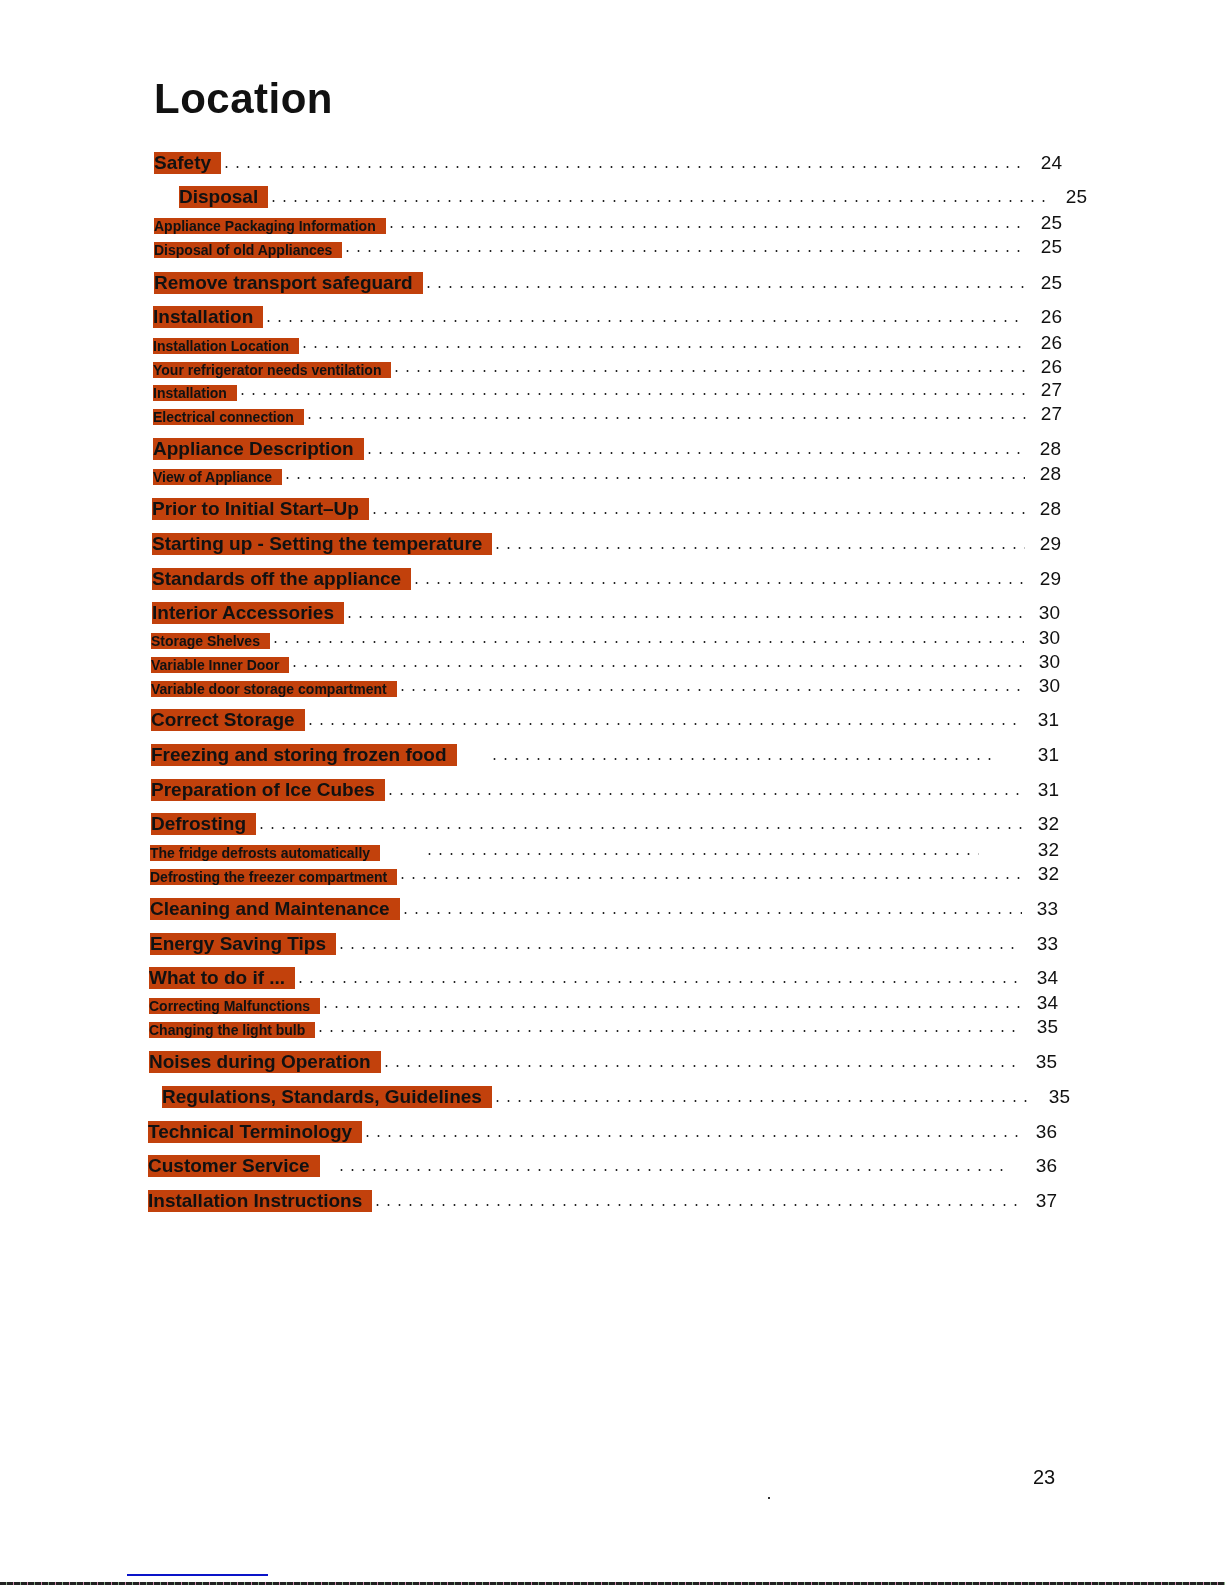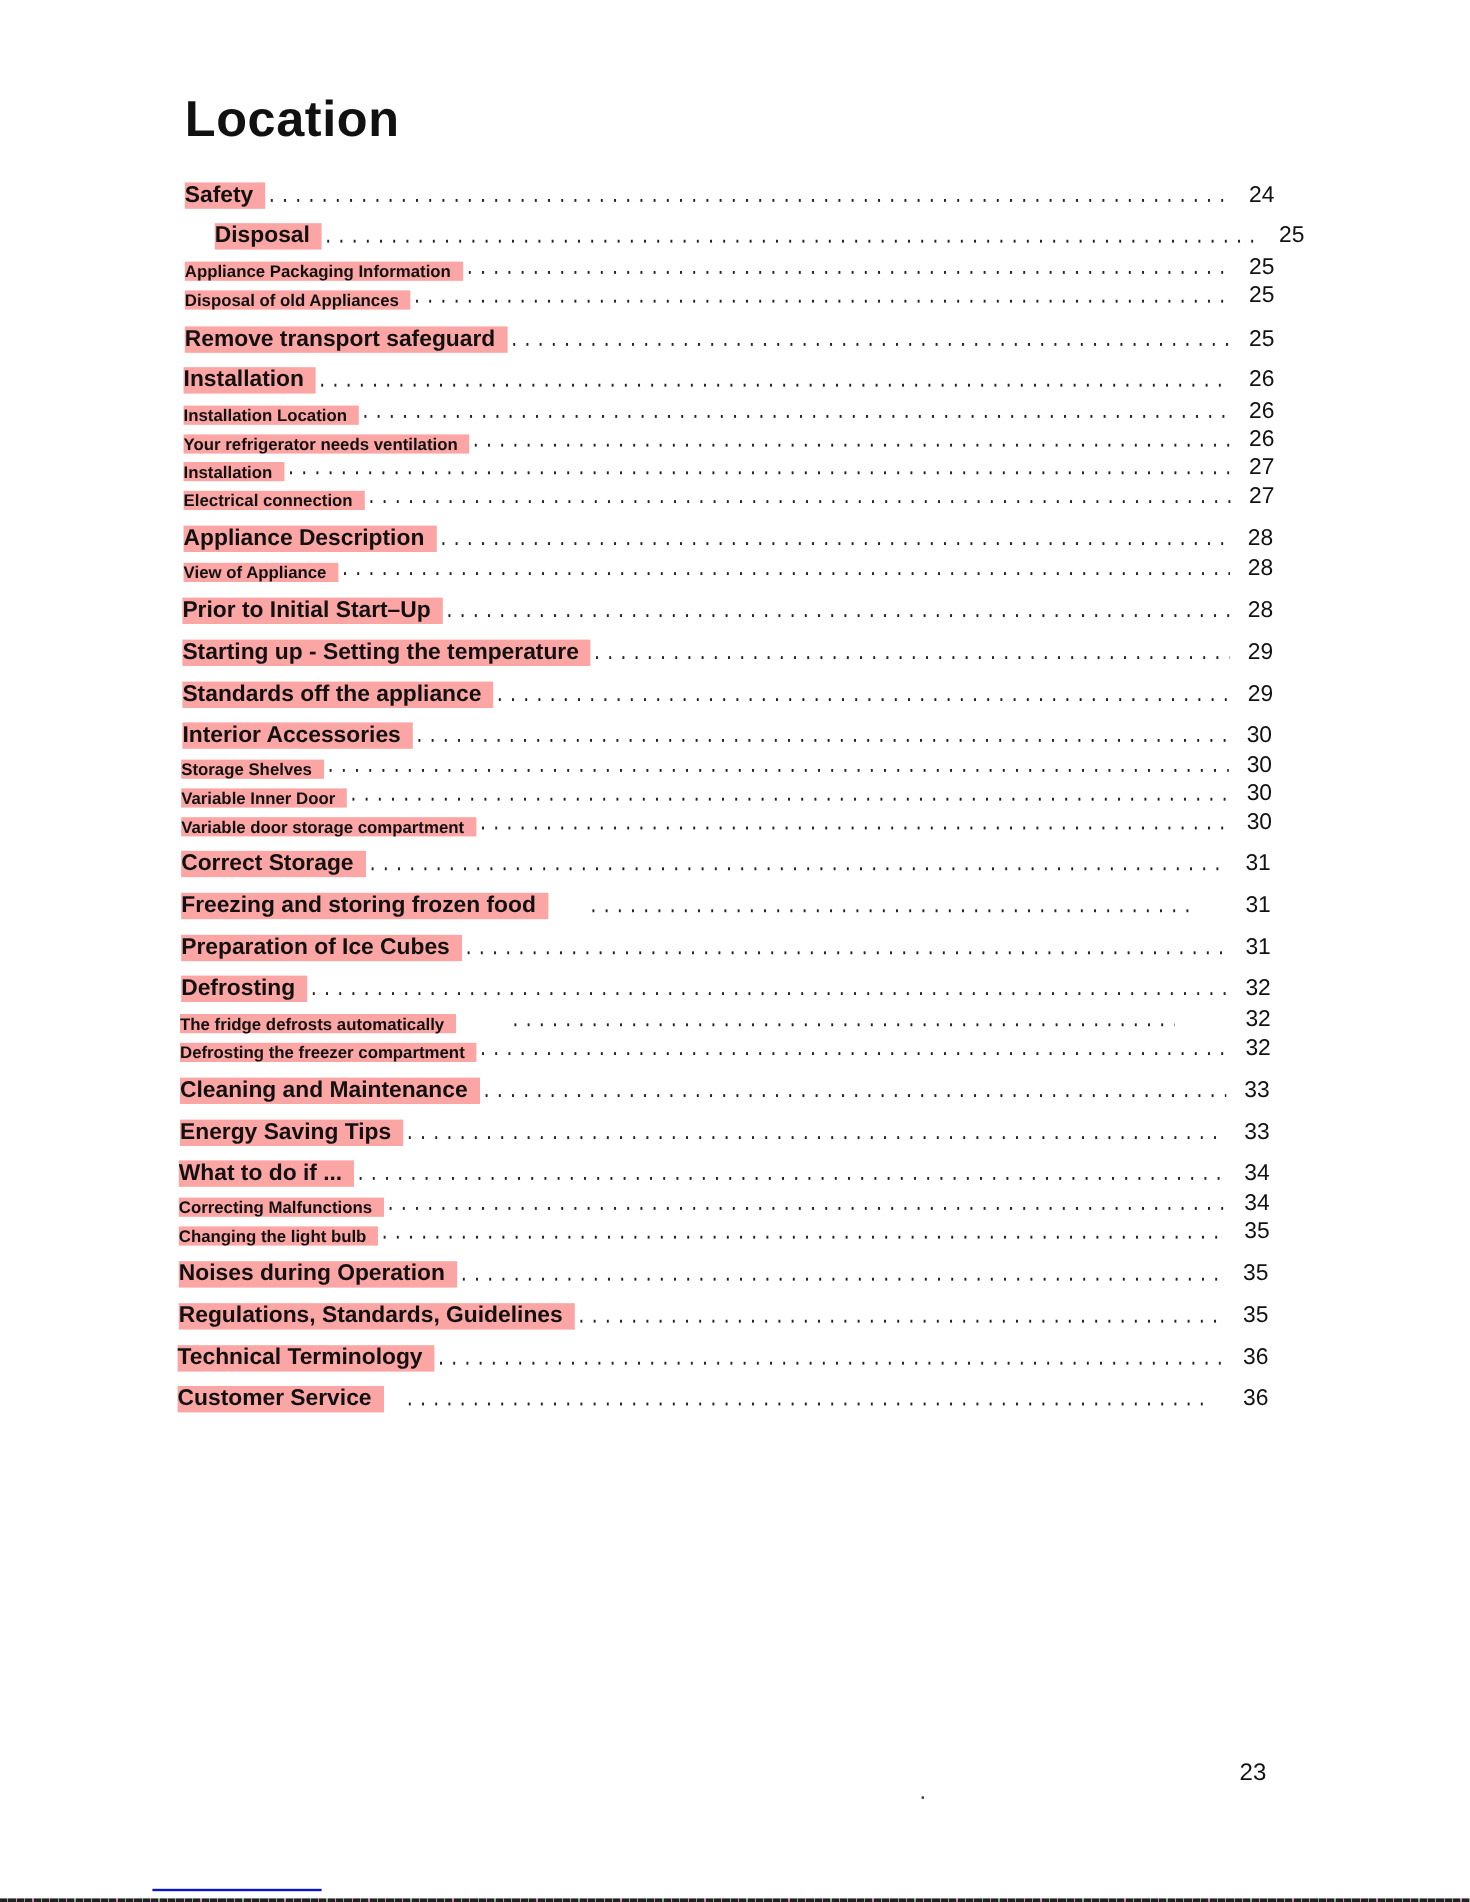"Safety" .row .label { background: #fca5a5 -> #c2410c }
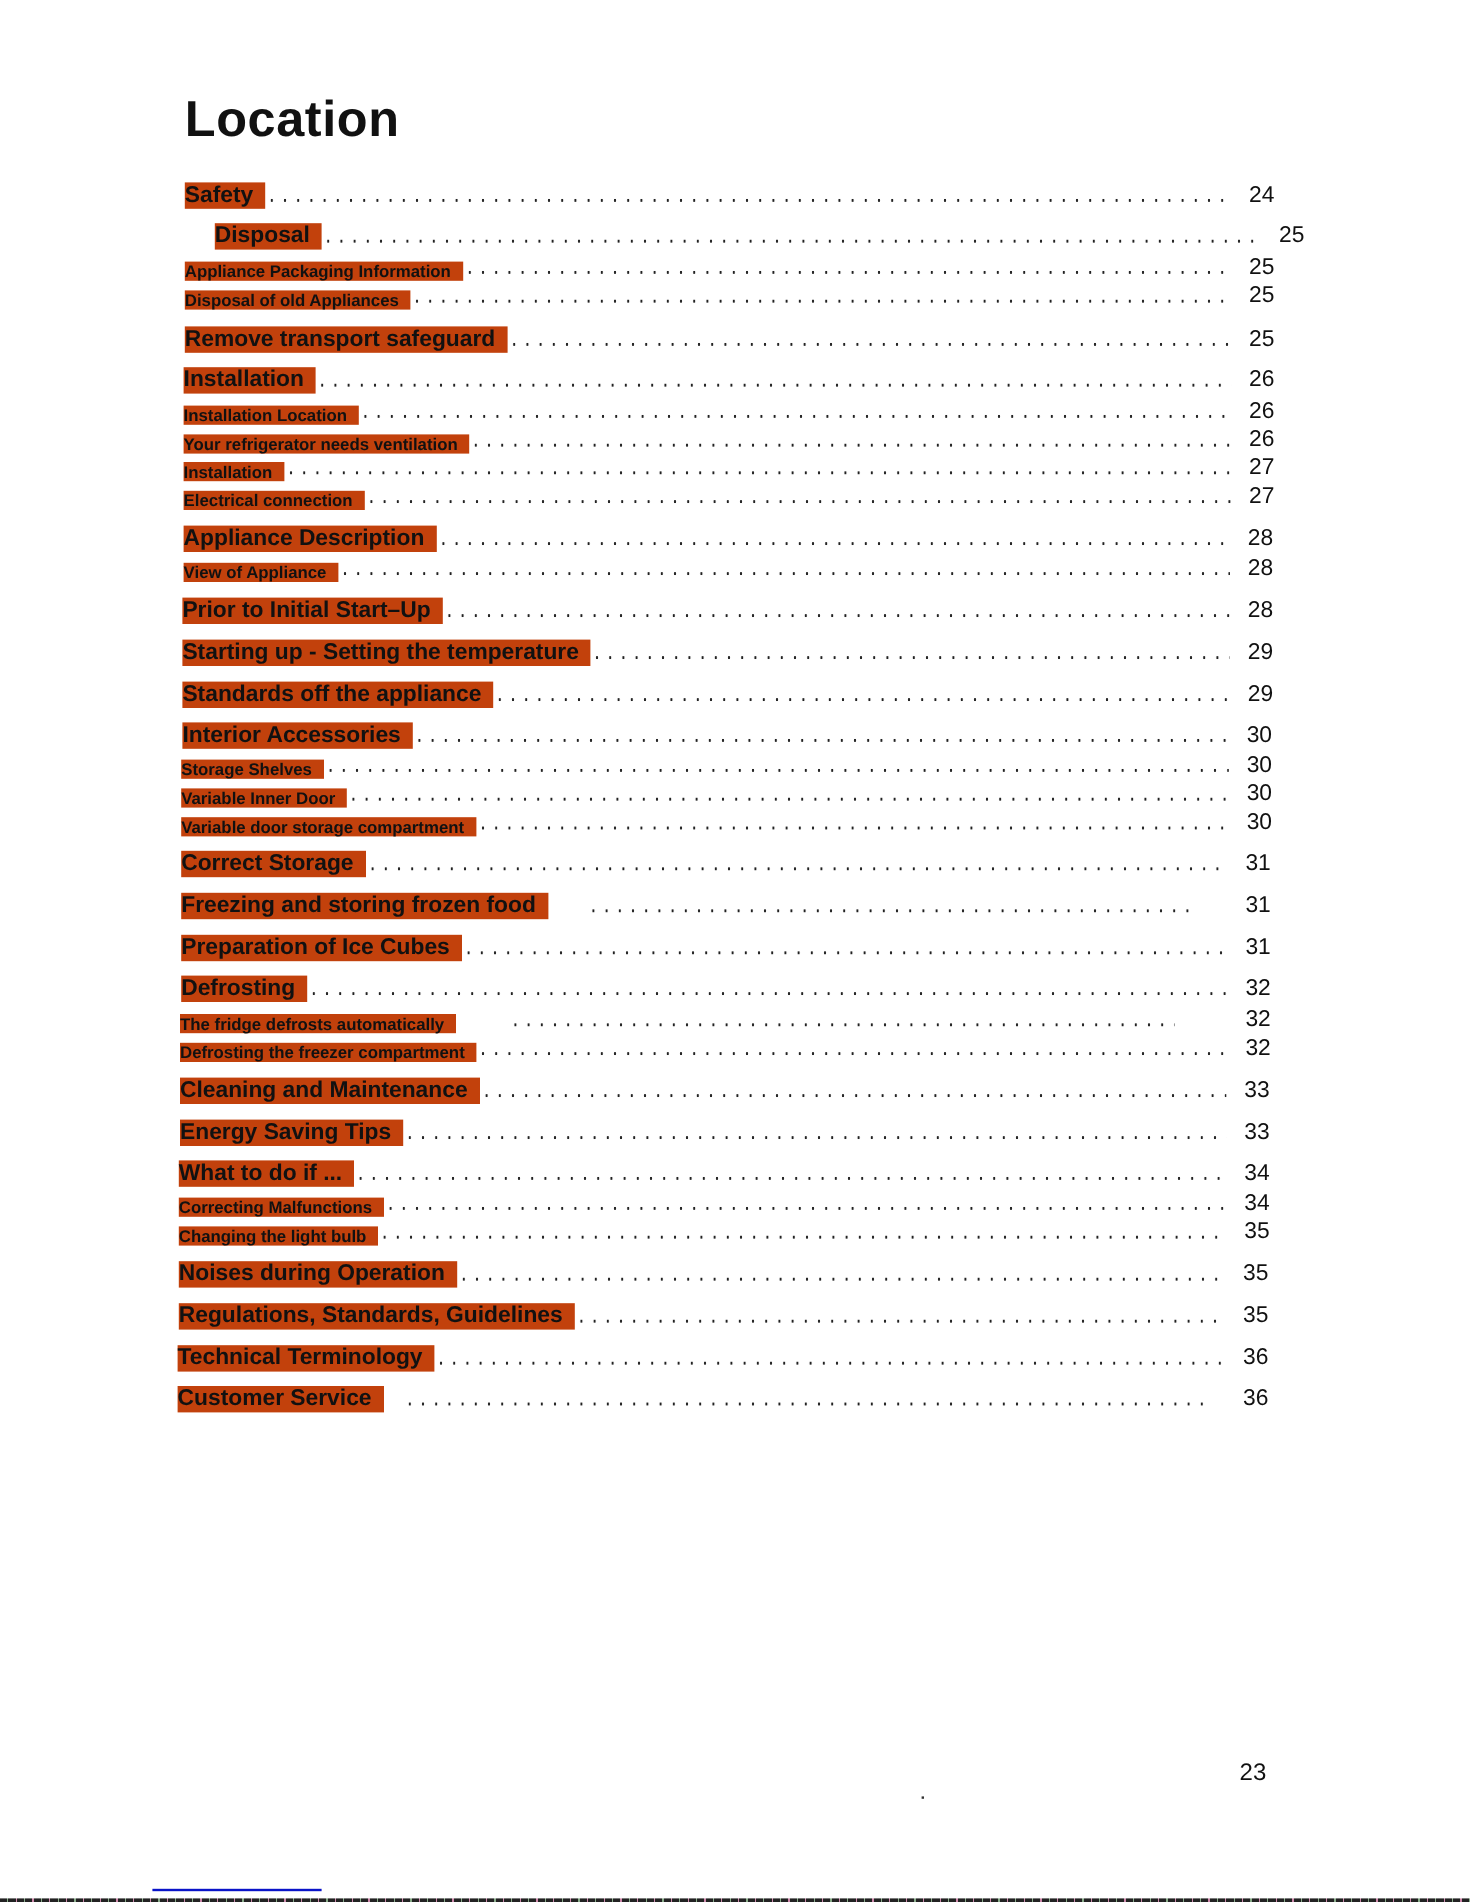"Regulations, Standards, Guidelines" div.row { left: 149px -> 162px }
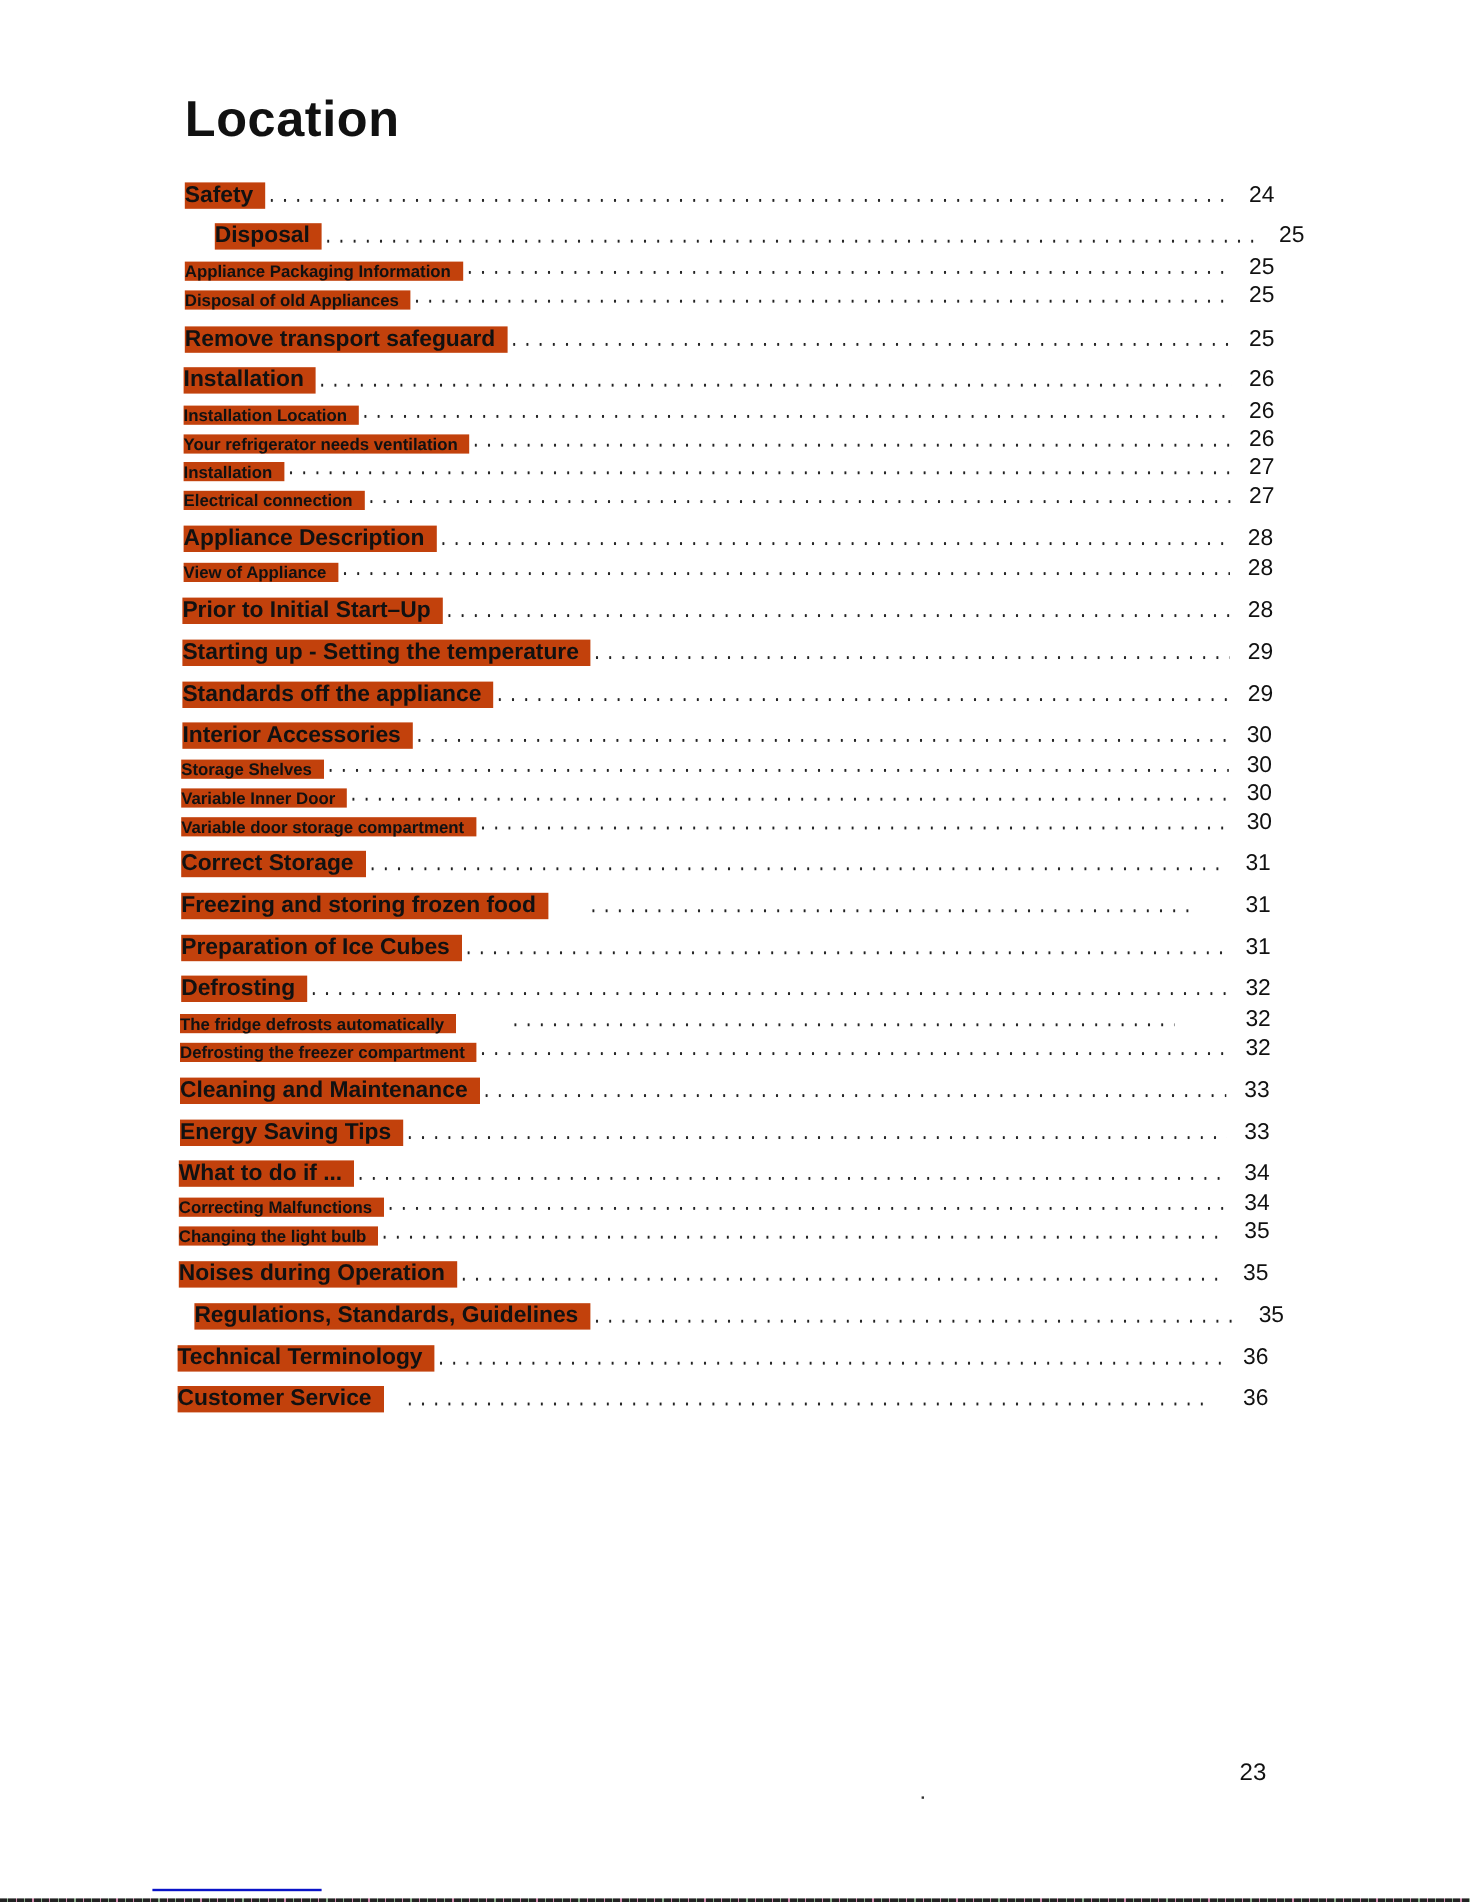"Installation Instructions" div.row { html: none -> <div> <span>Installation Instructions</span> <span></span> <span>37</span> </div> }
